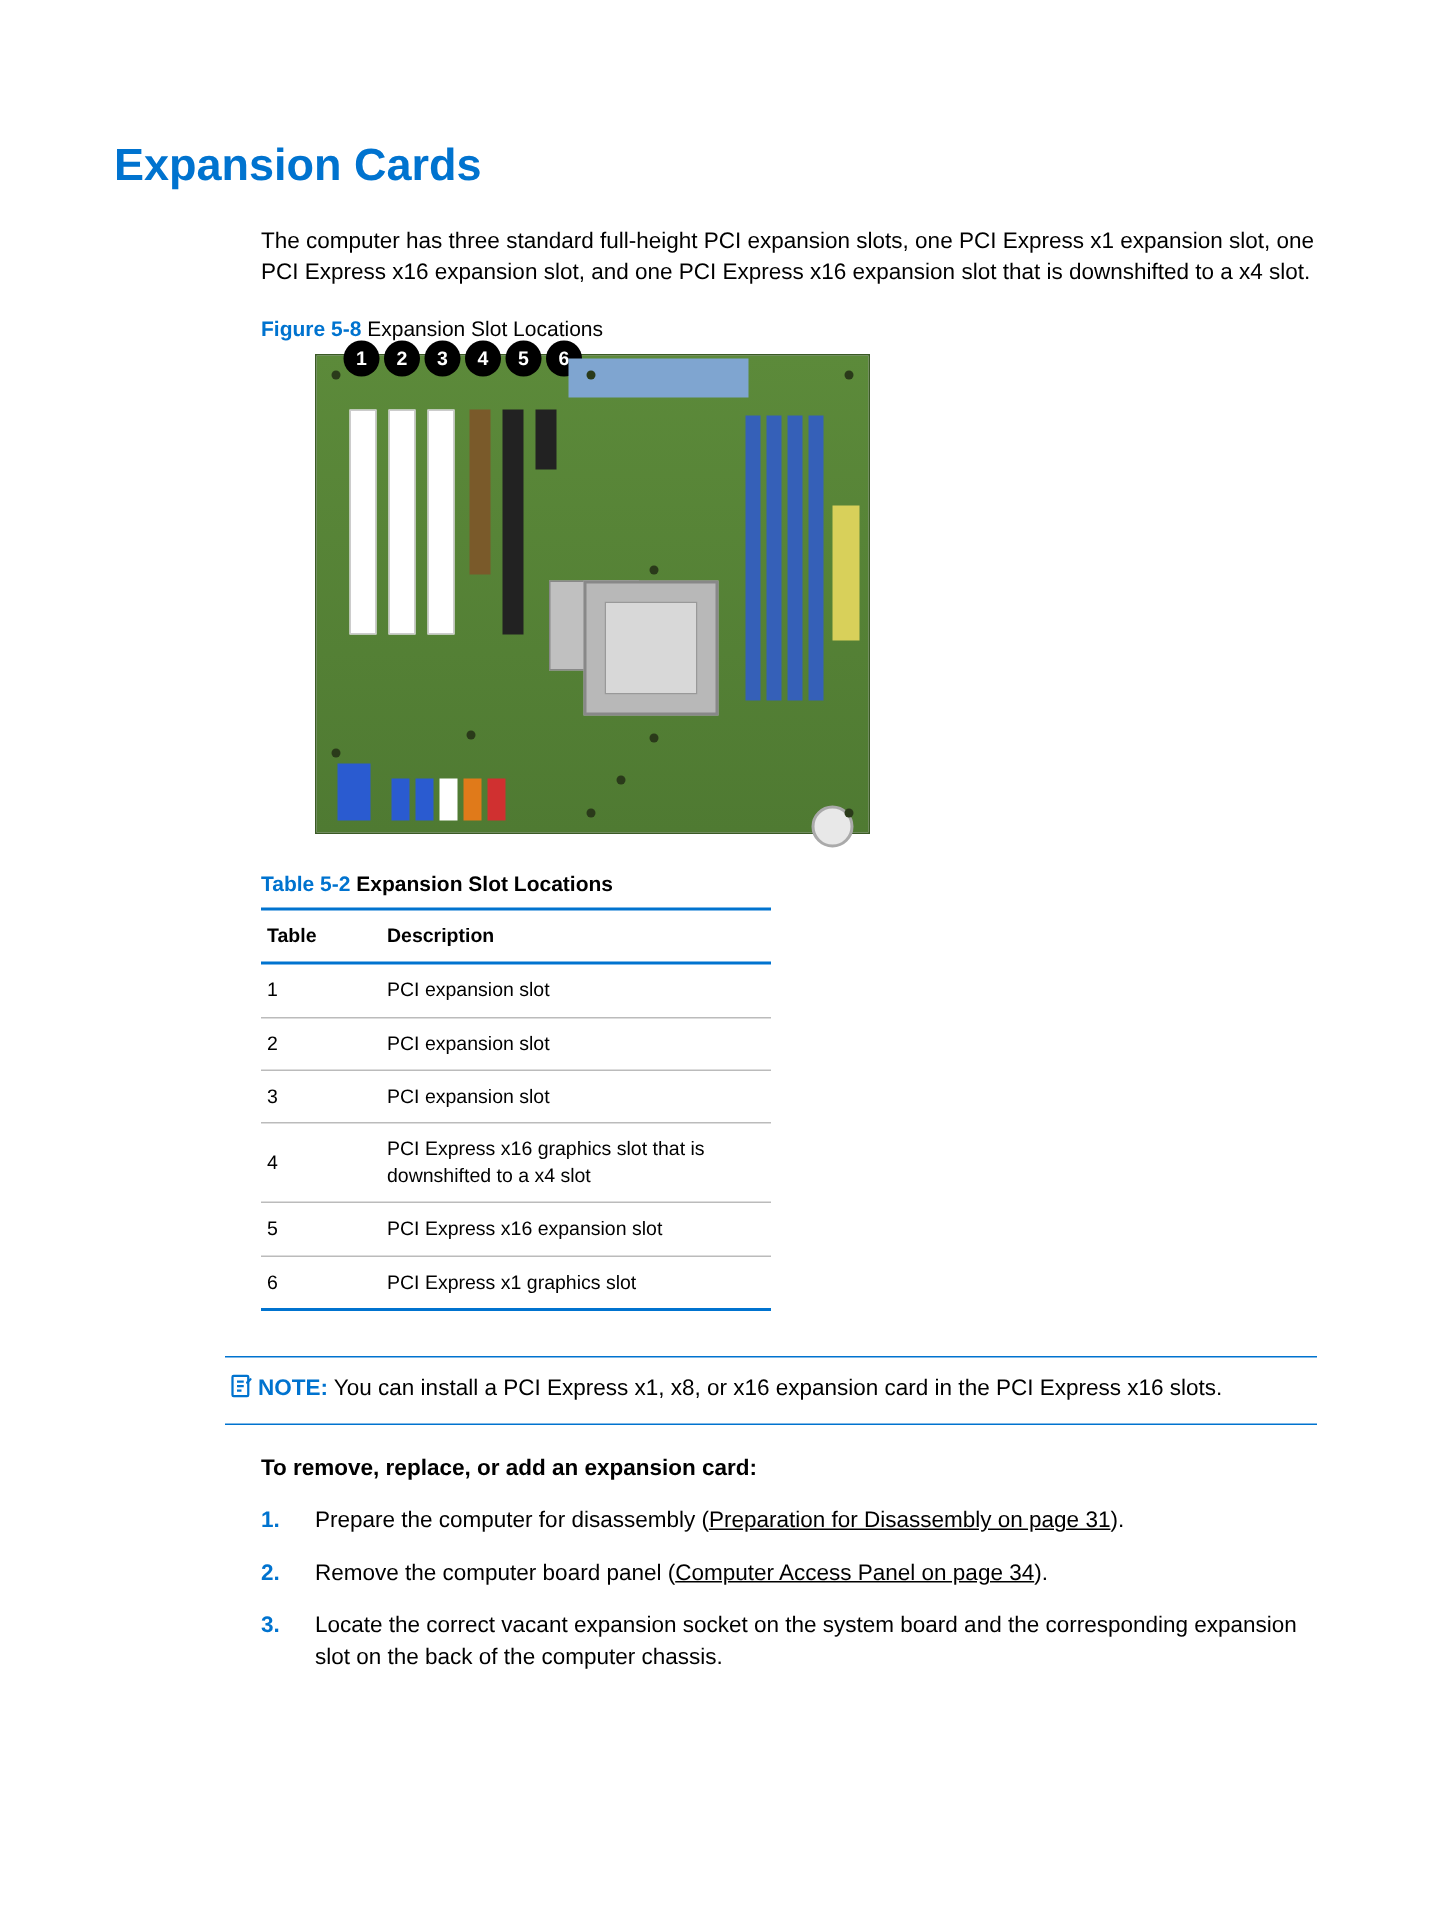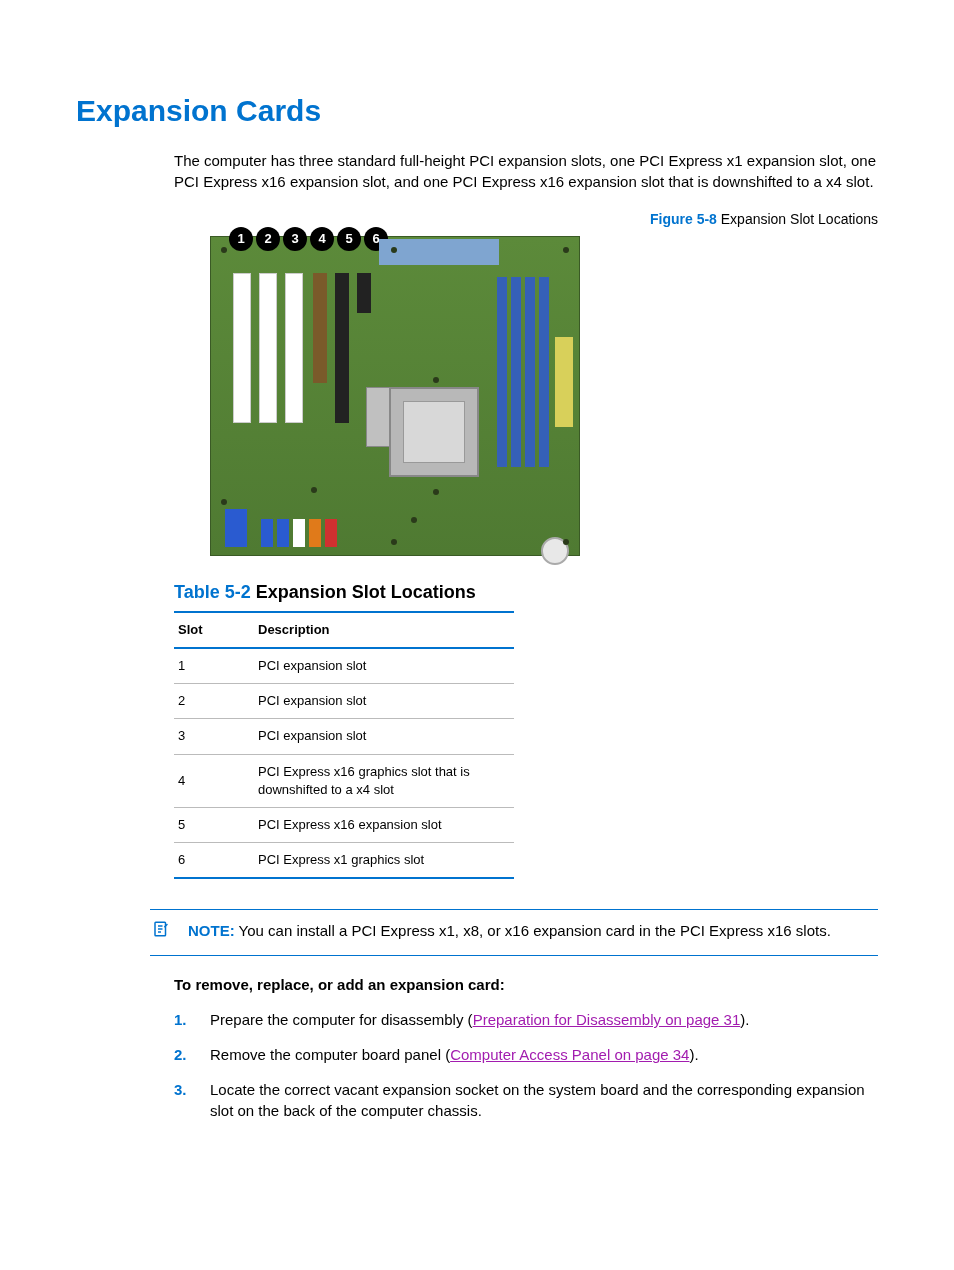"Figure 5-8 Expansion Slot Locations" .fig-caption { text-align: right -> none }
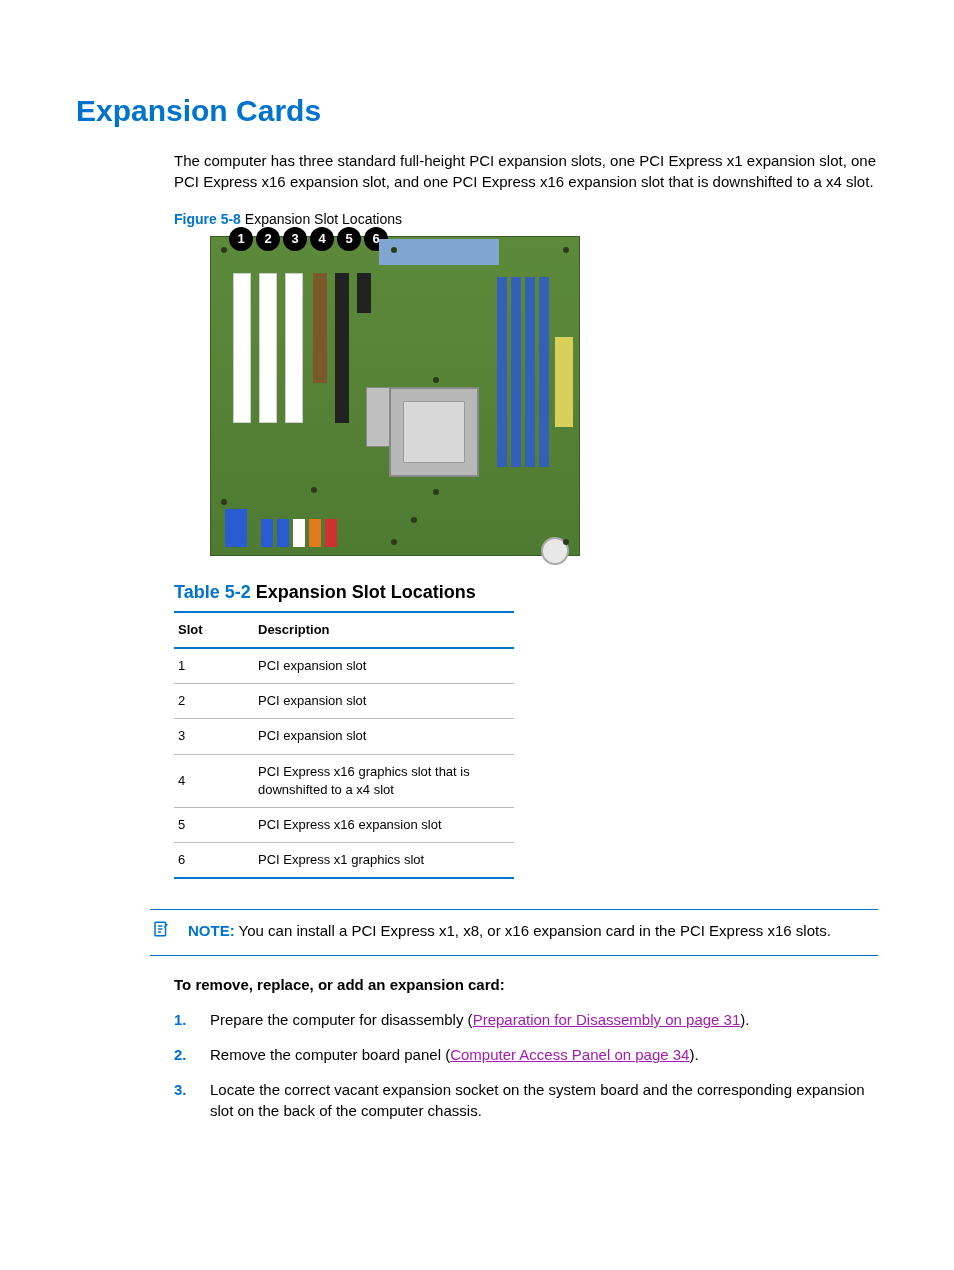"Table 5-2 Expansion Slot Locations" .table-caption { font-size: 18px -> 14px }
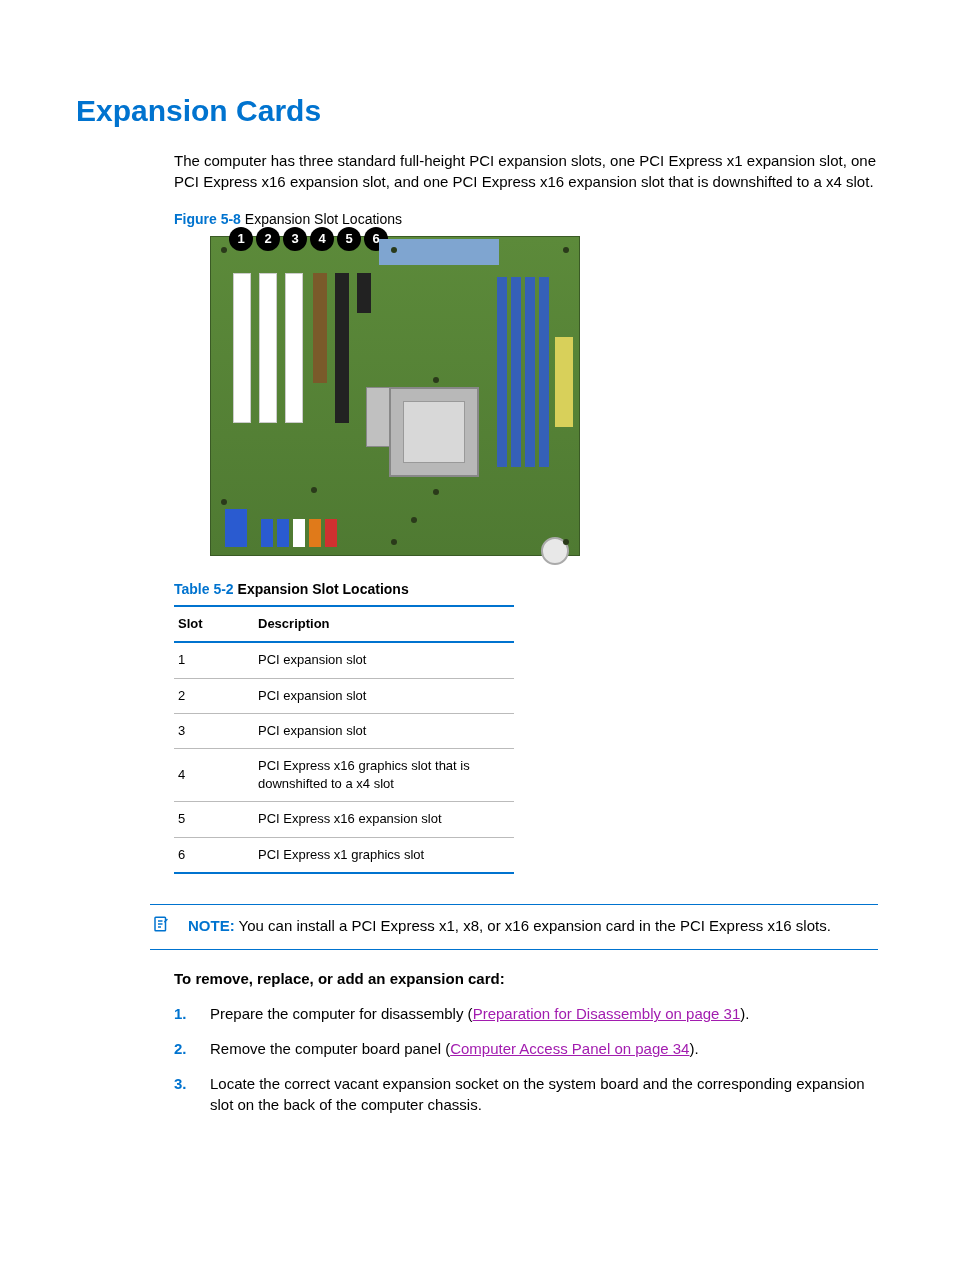"Slot" th { text: Slot -> Table }
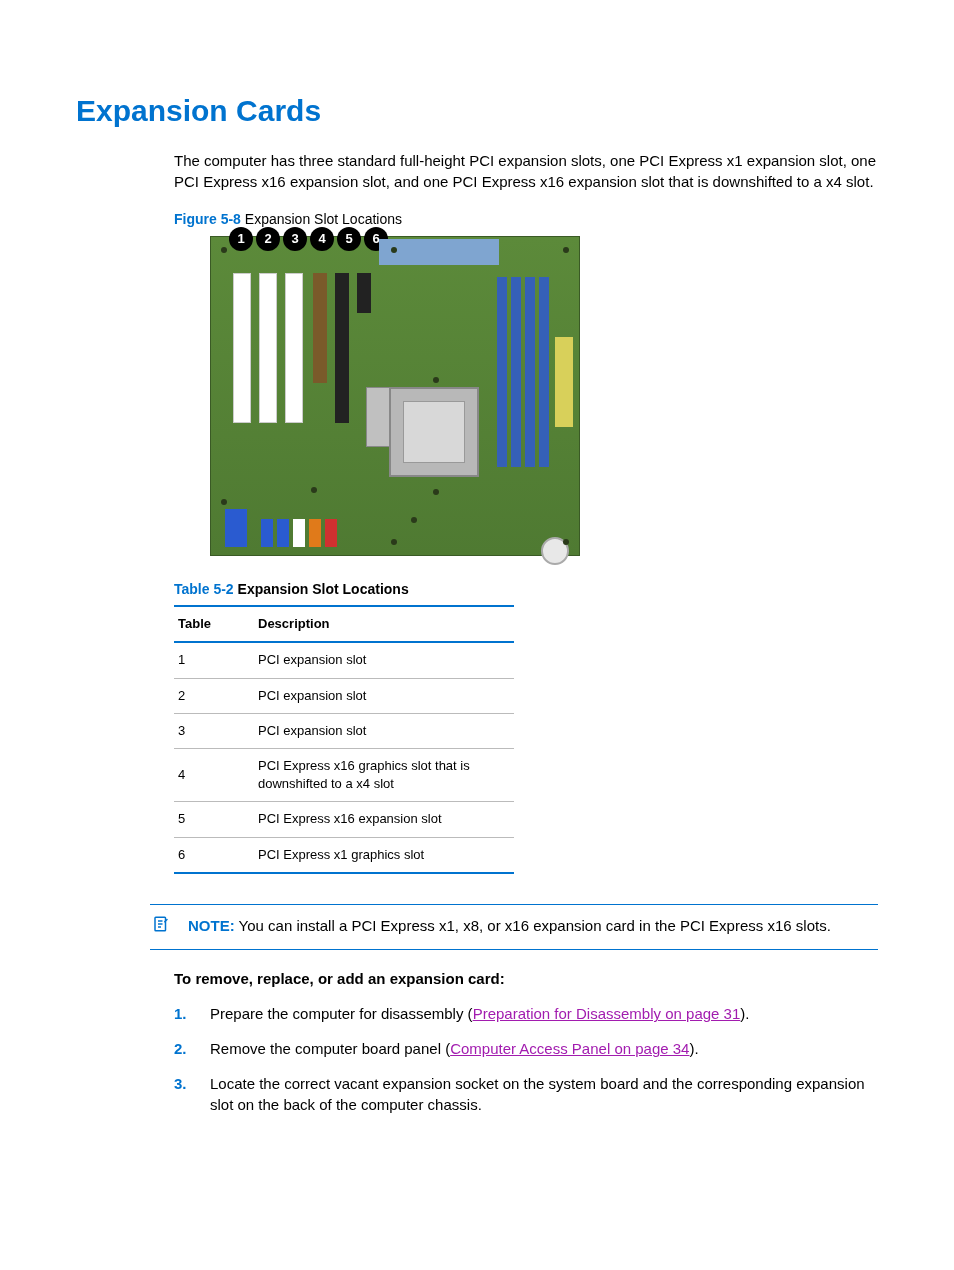"NOTE: You can install a" .note-block .note-row { gap: 16px -> 0 }
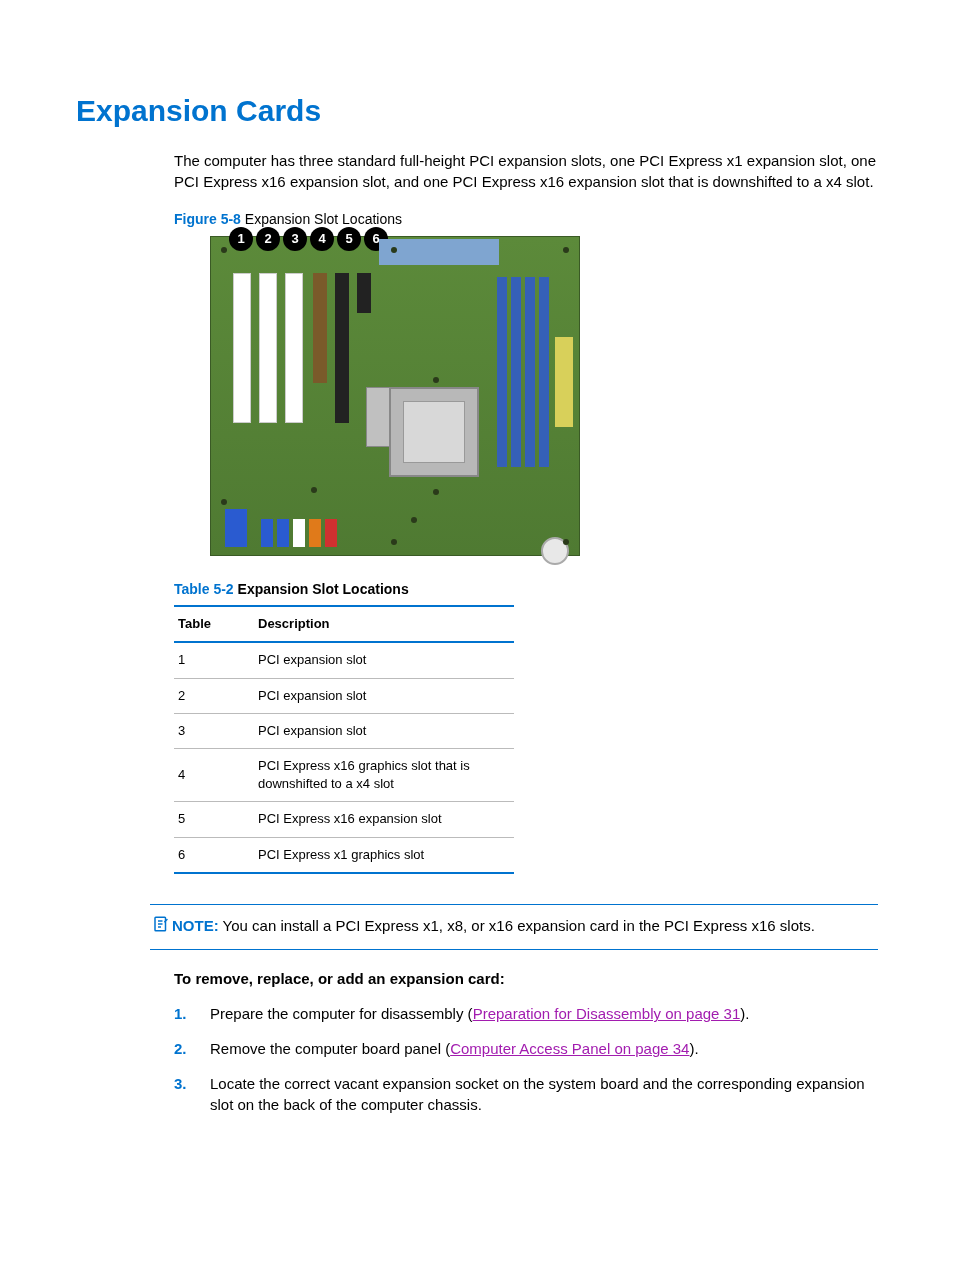"Preparation for Disassembly on page" .link { color: #a21caf -> #000000 }
